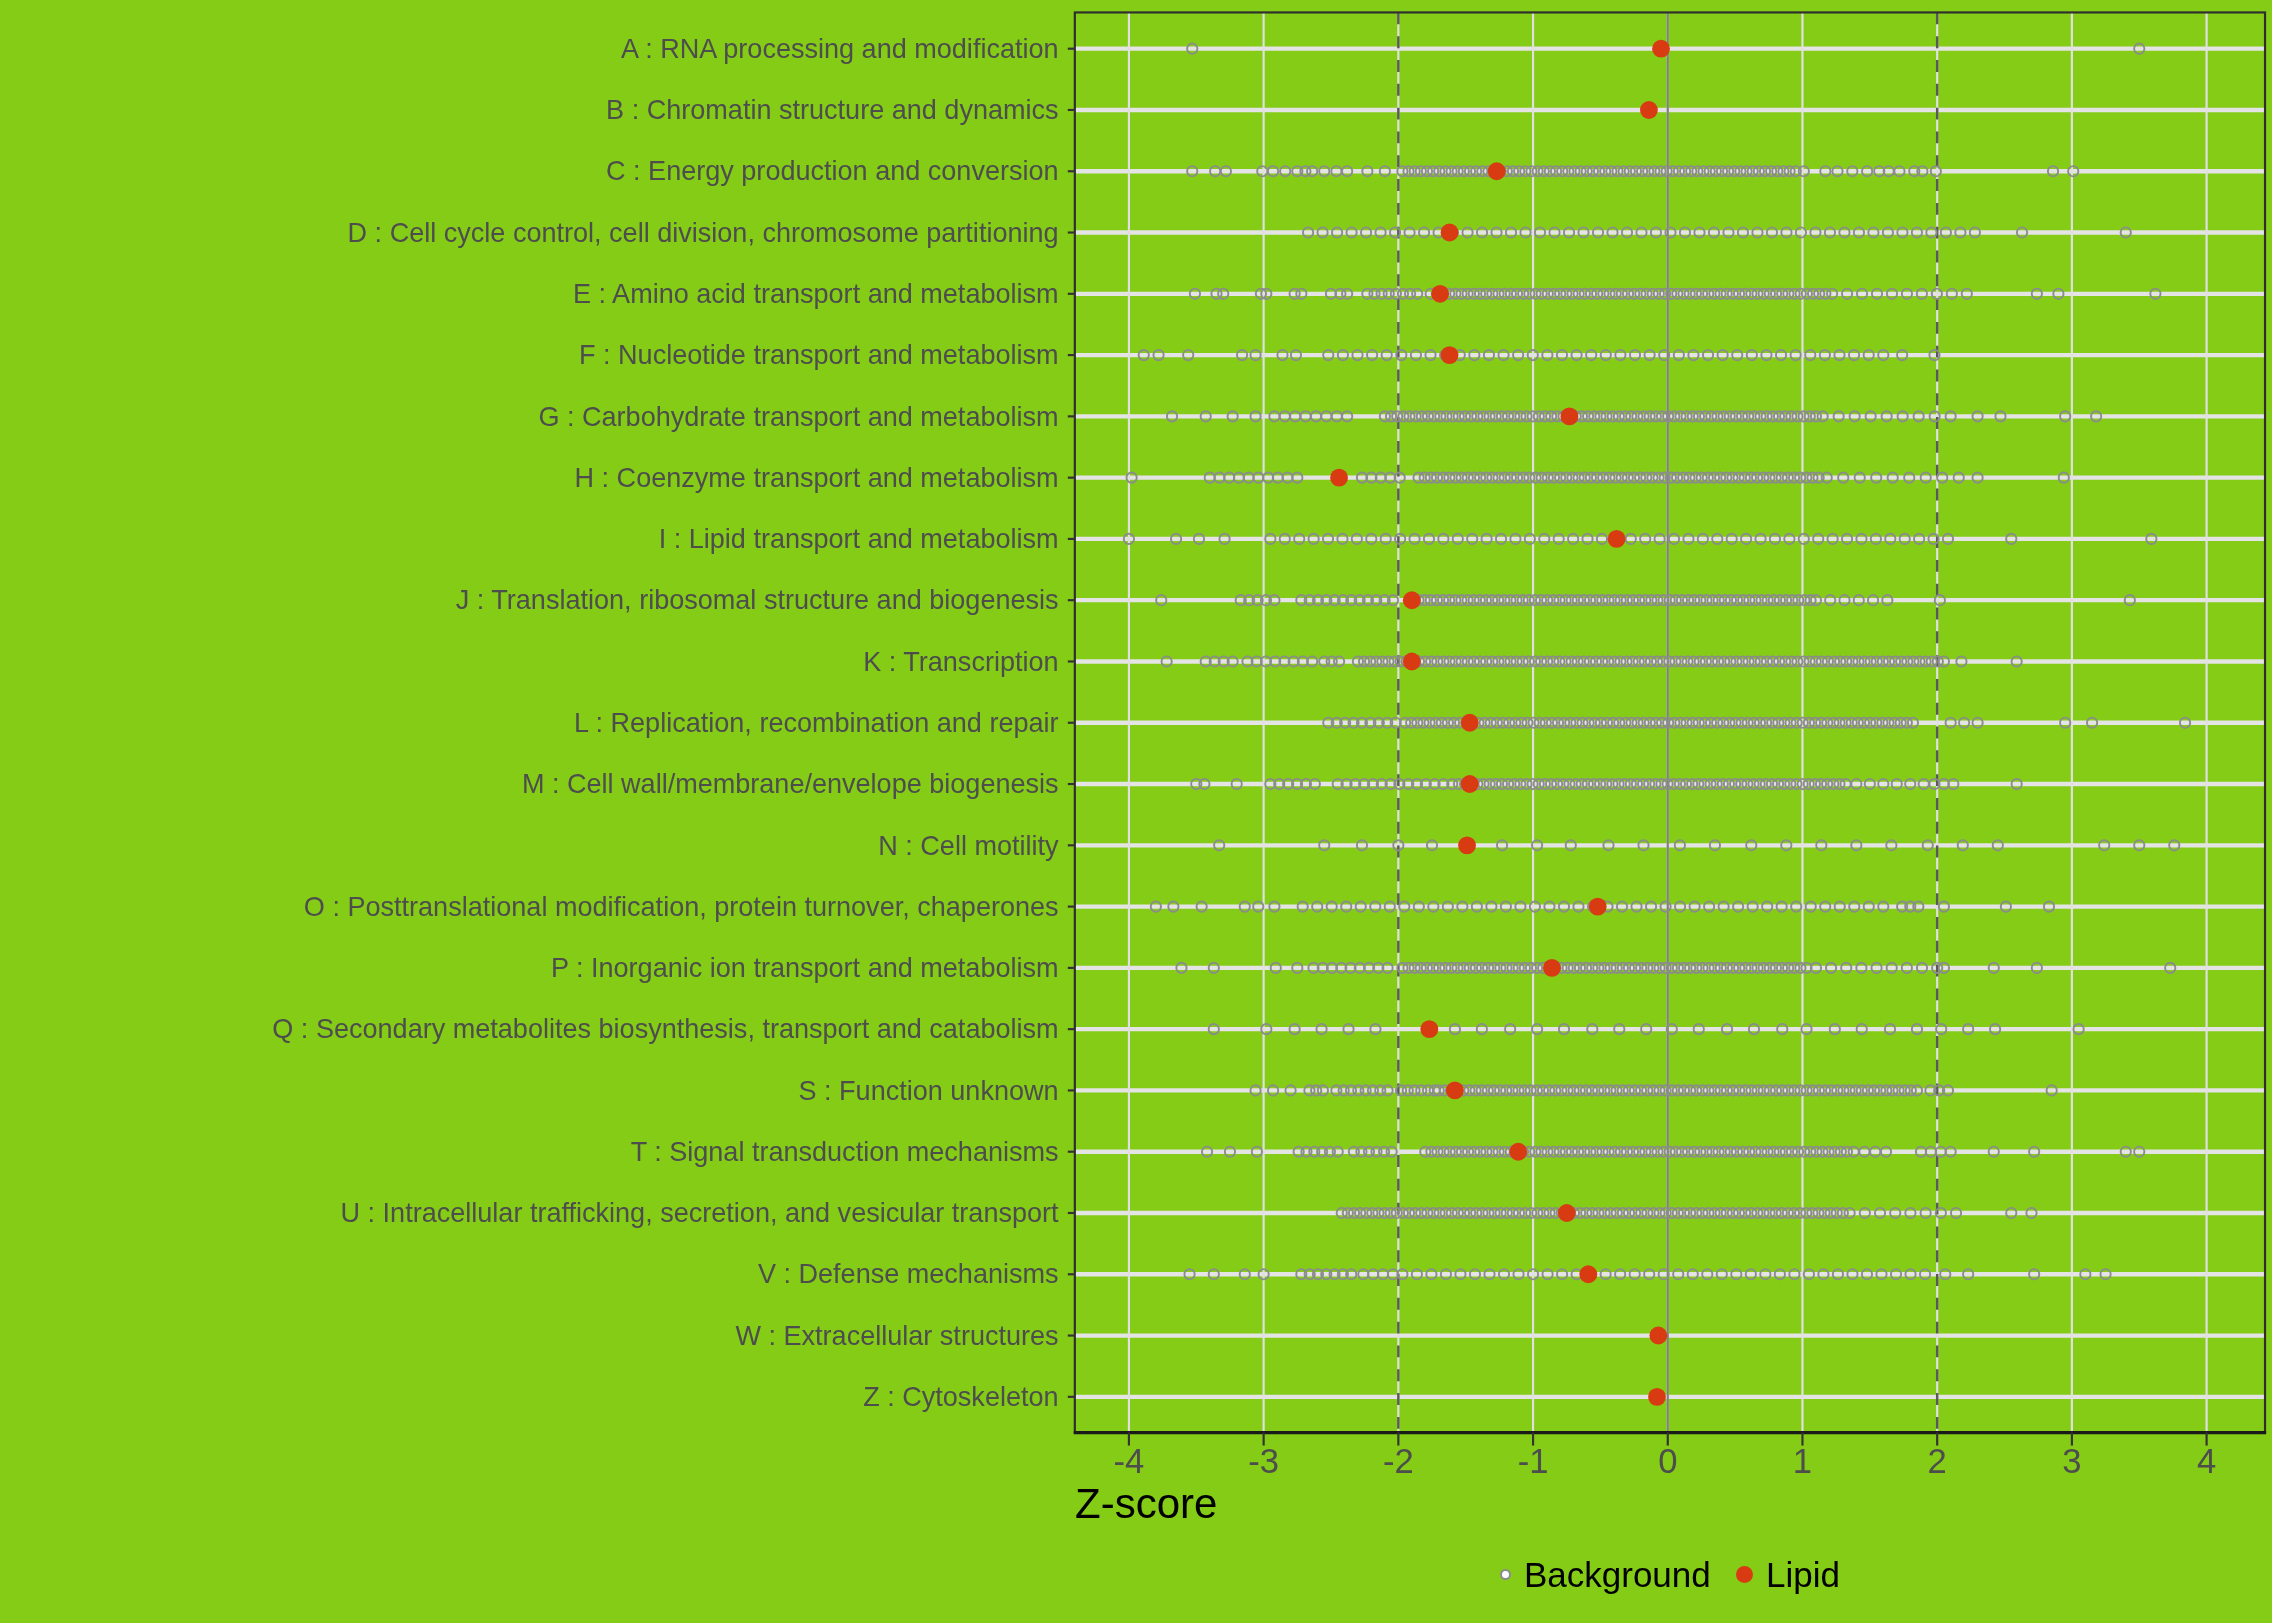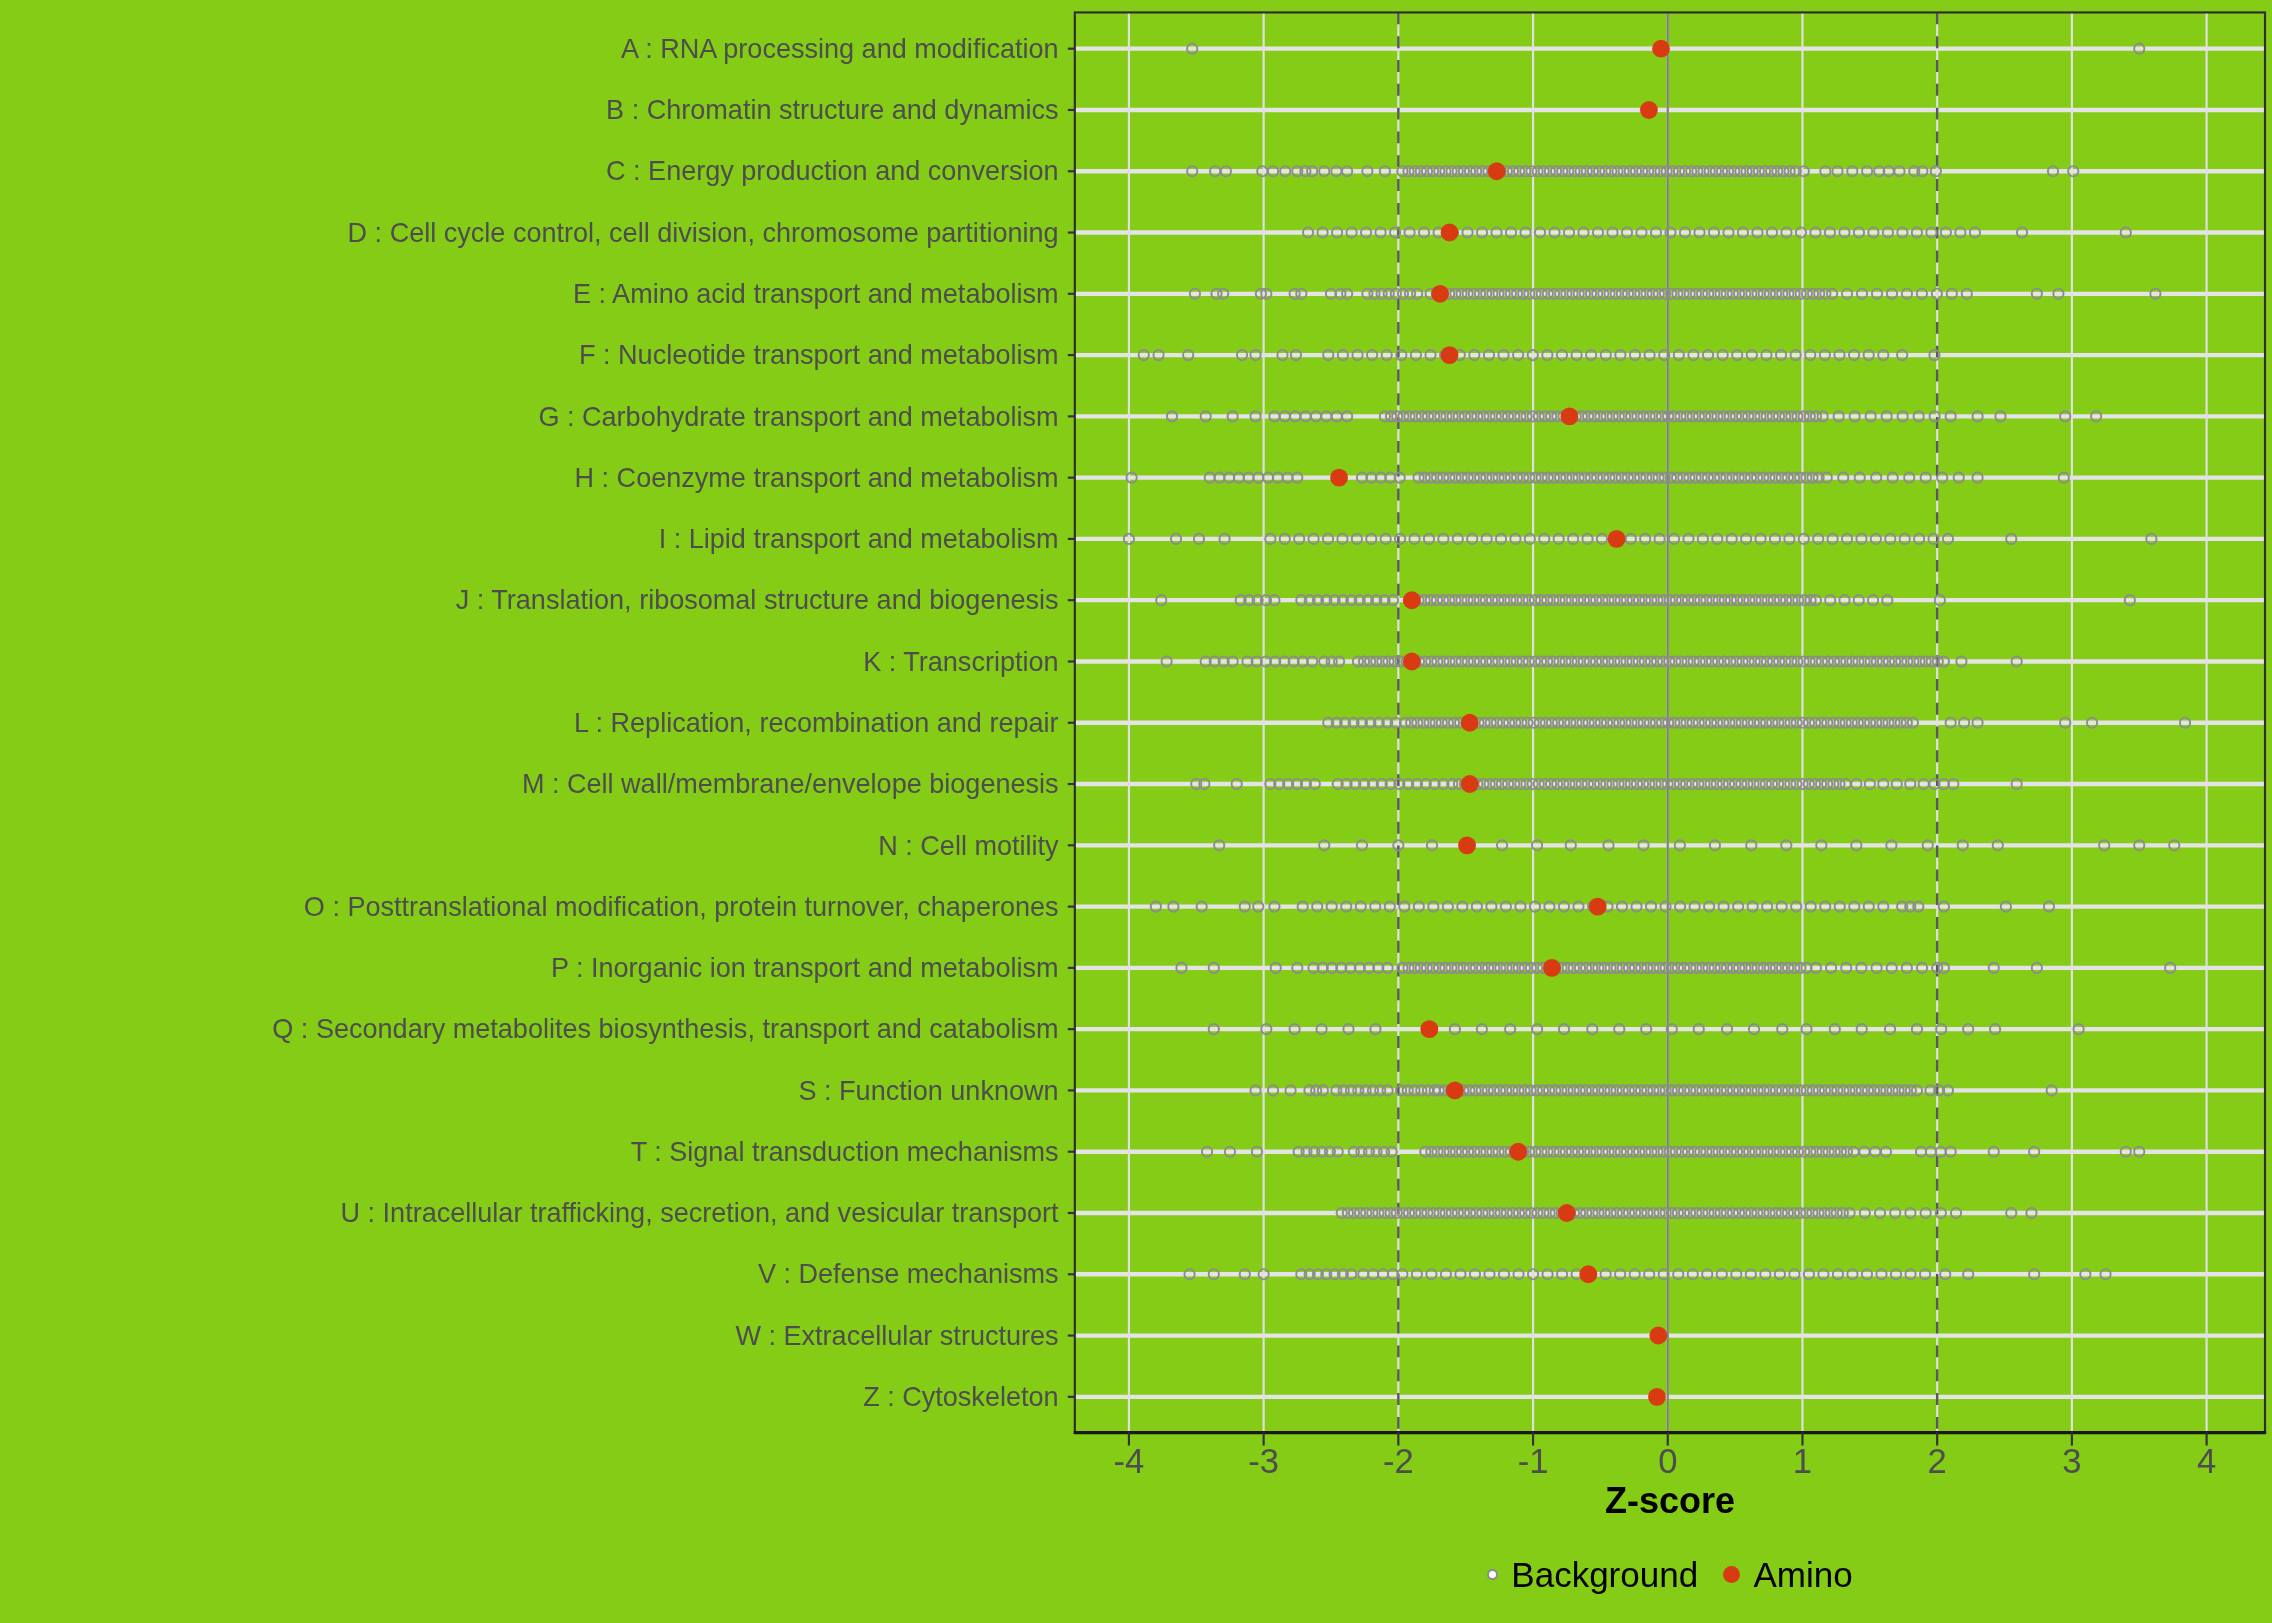"Z-score" .axis-title { font-size: 36px -> 42px; font-weight: bold -> normal; text-align: center -> none }
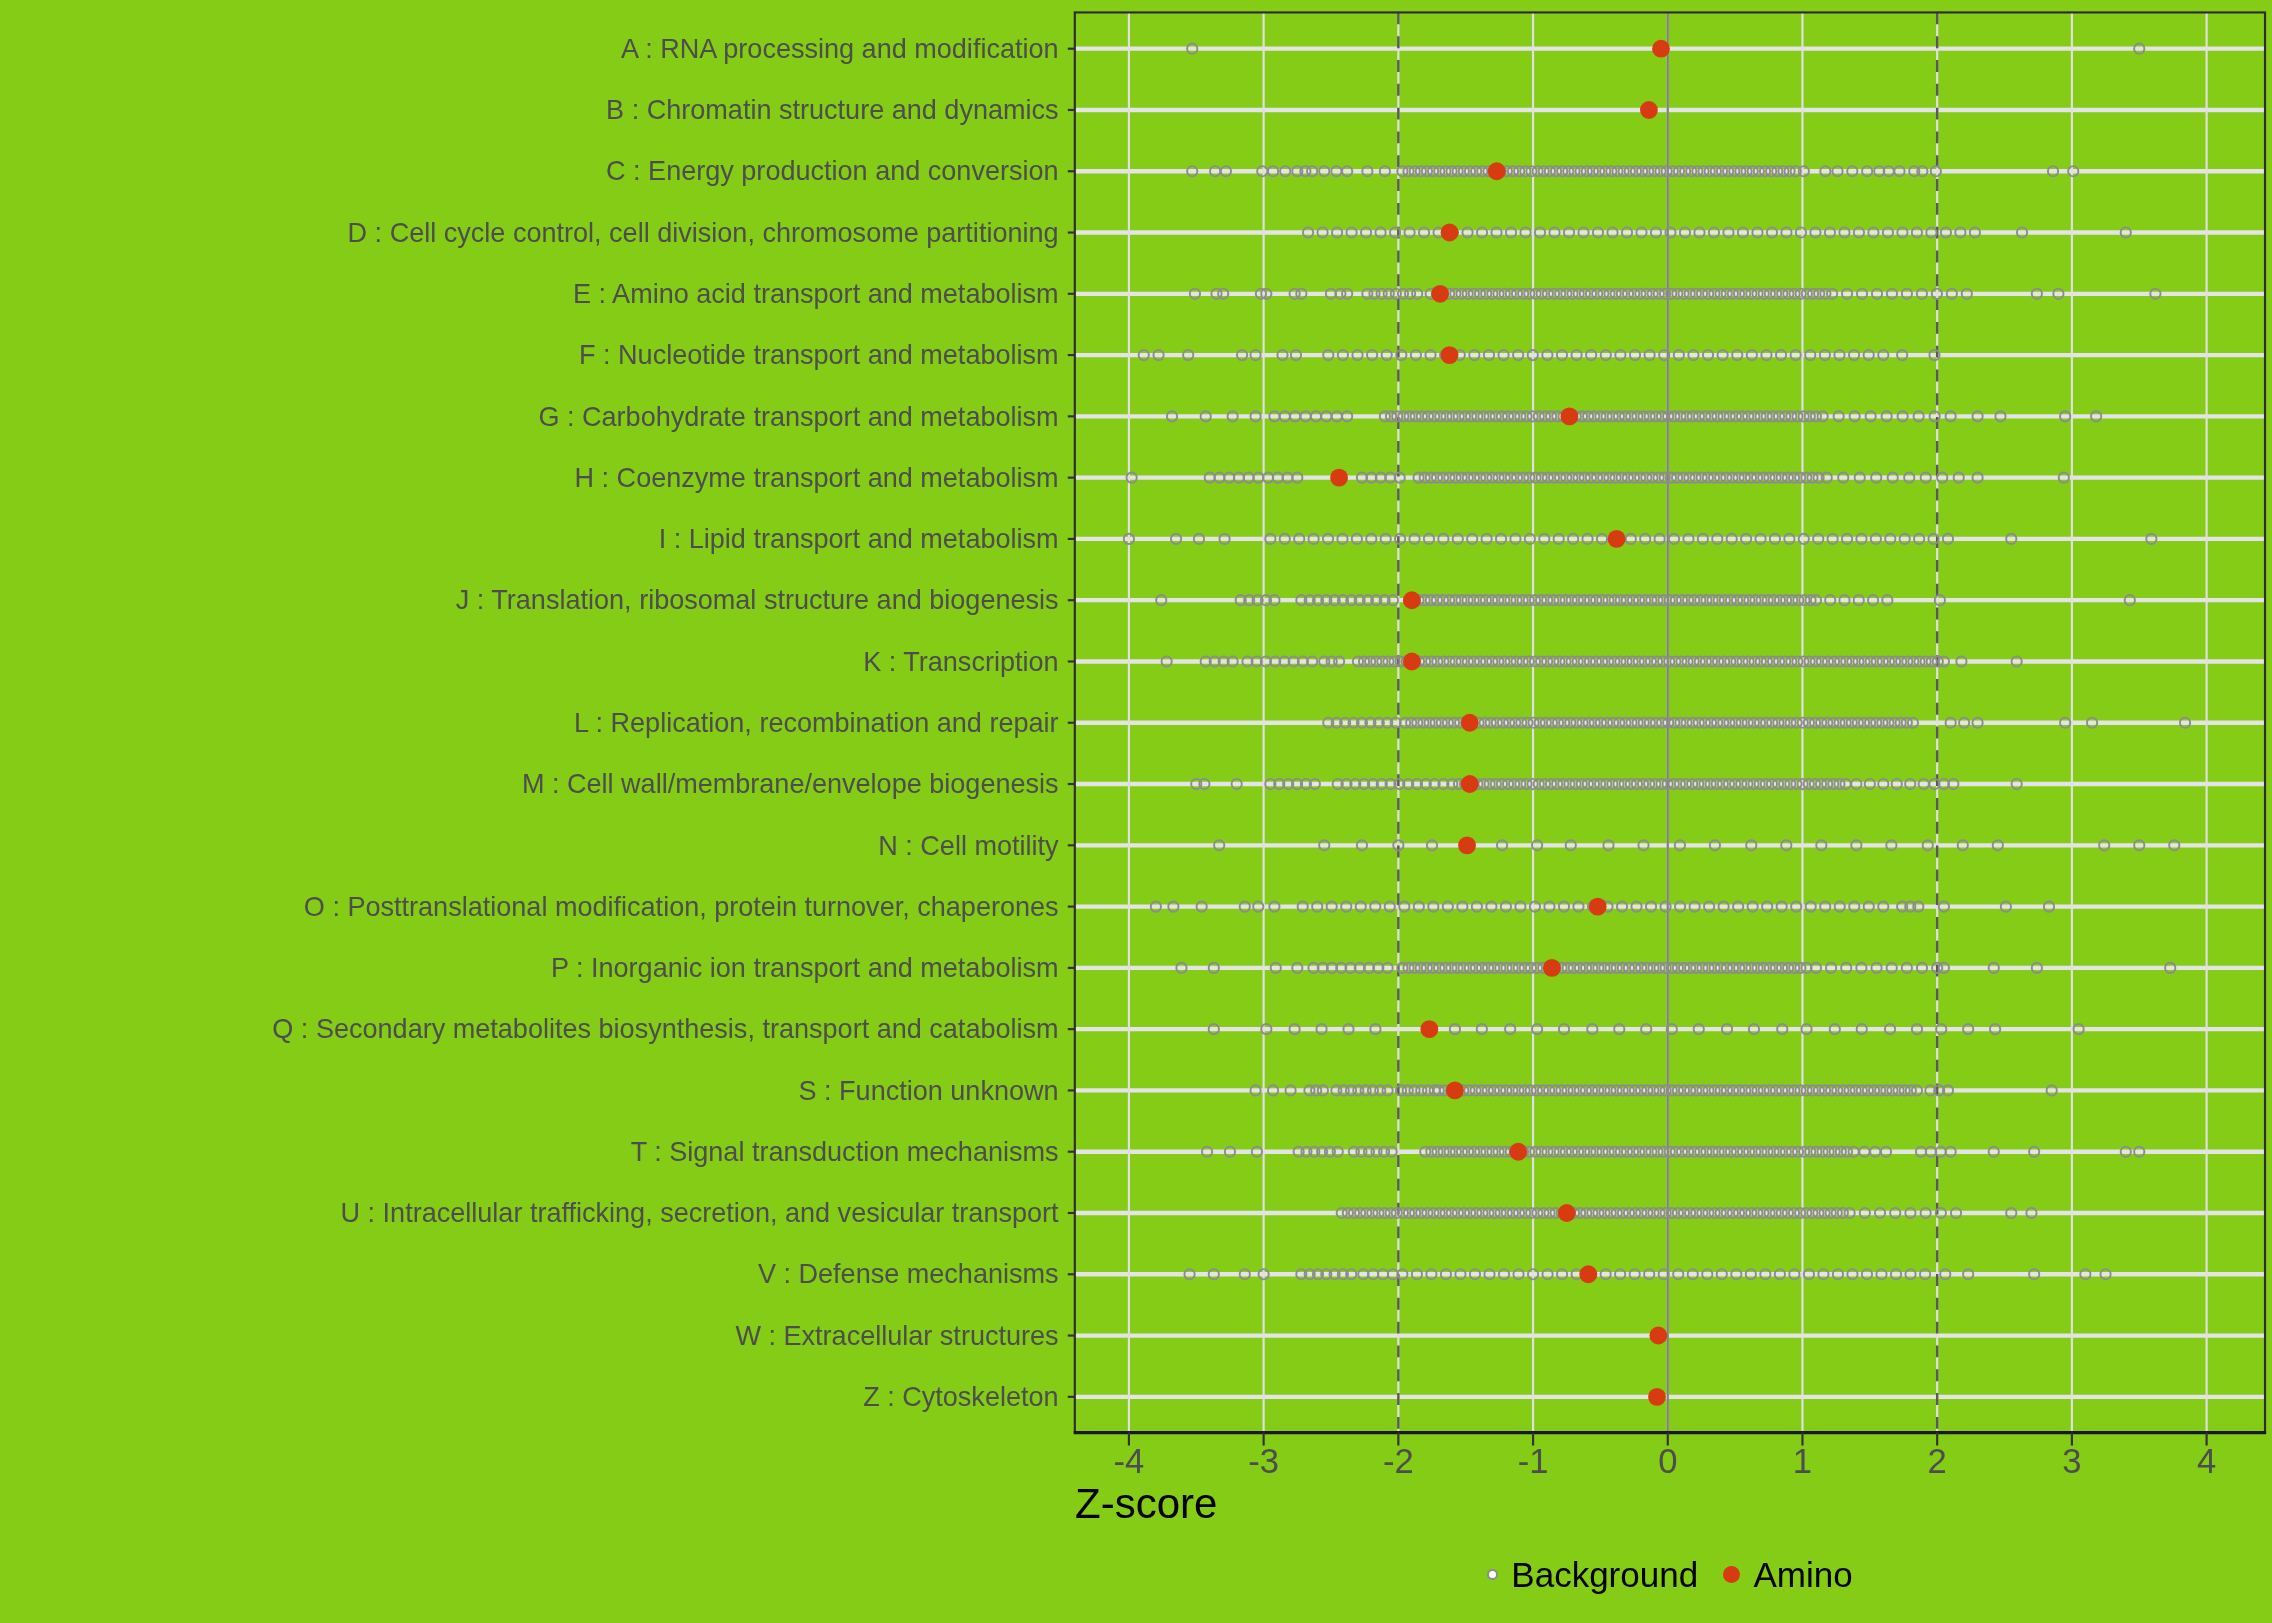"Amino" span.legend-label { text: Amino -> Lipid }
